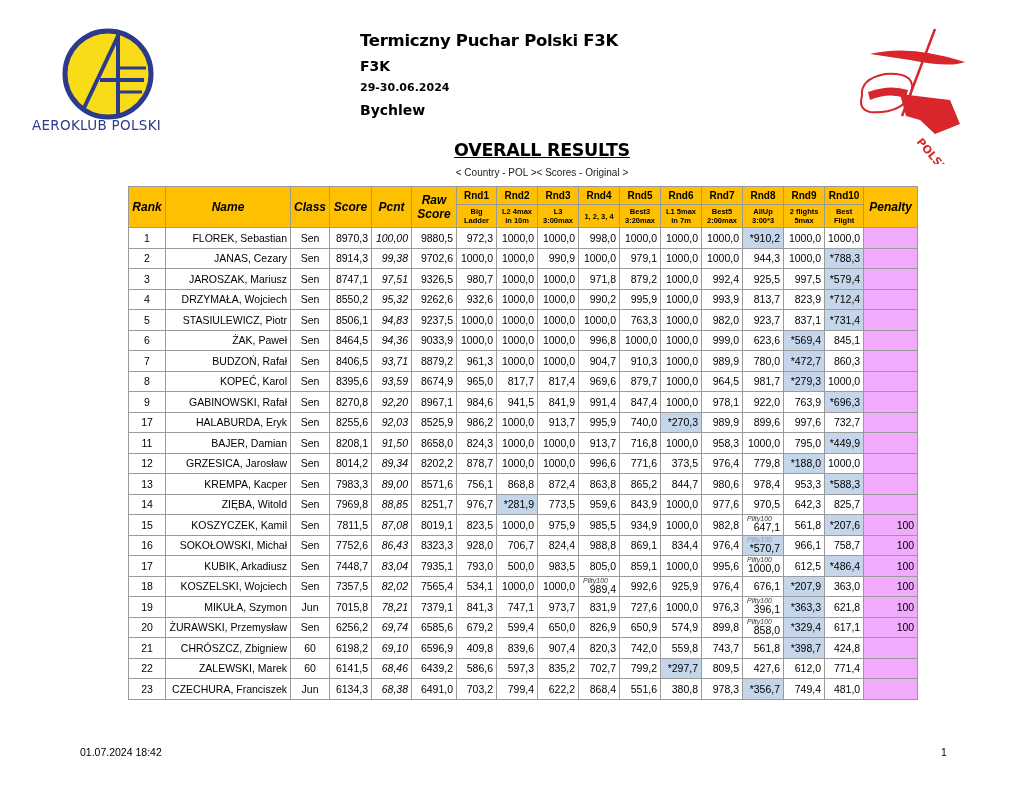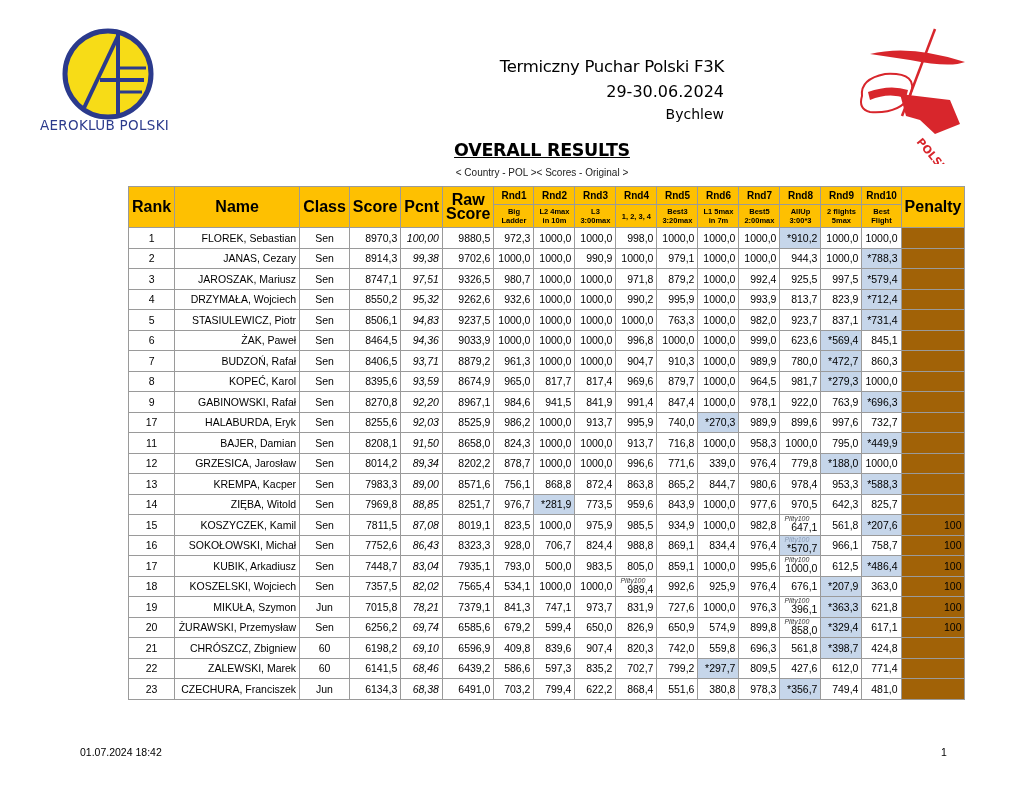"Termiczny Puchar Polski F3K" .title-block { font-weight: normal -> bold; margin-top: 26px -> none; text-align: right -> left }
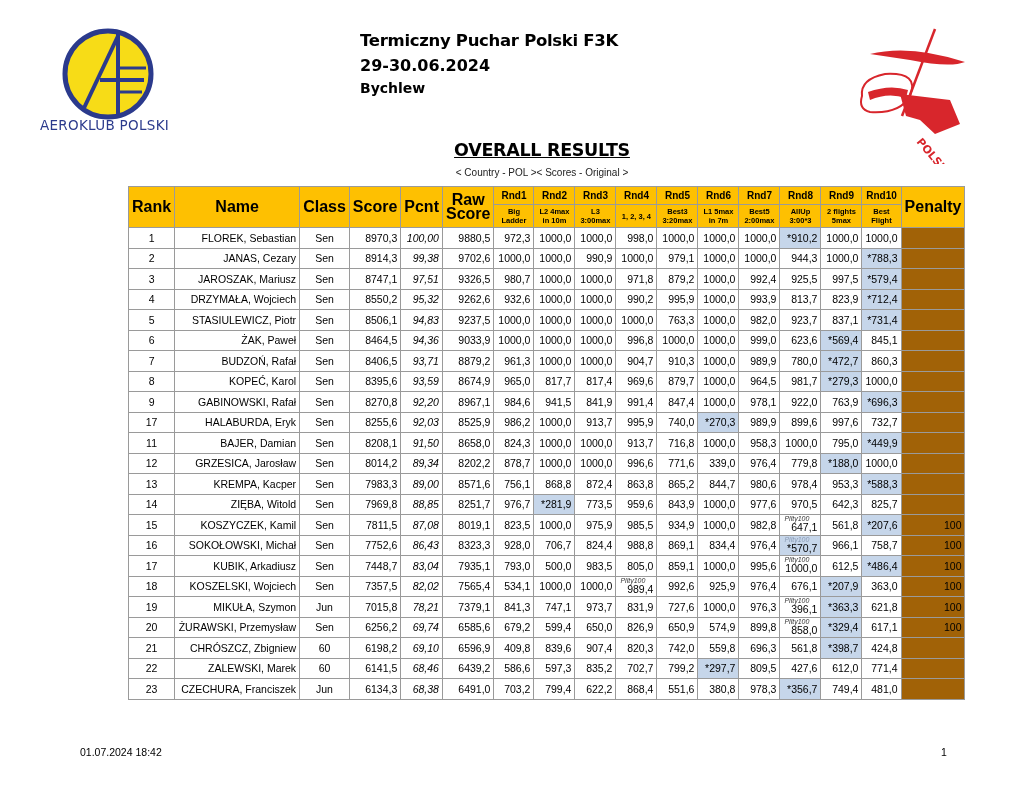"F3K" div.t2 { html: none -> <div>F3K</div> }
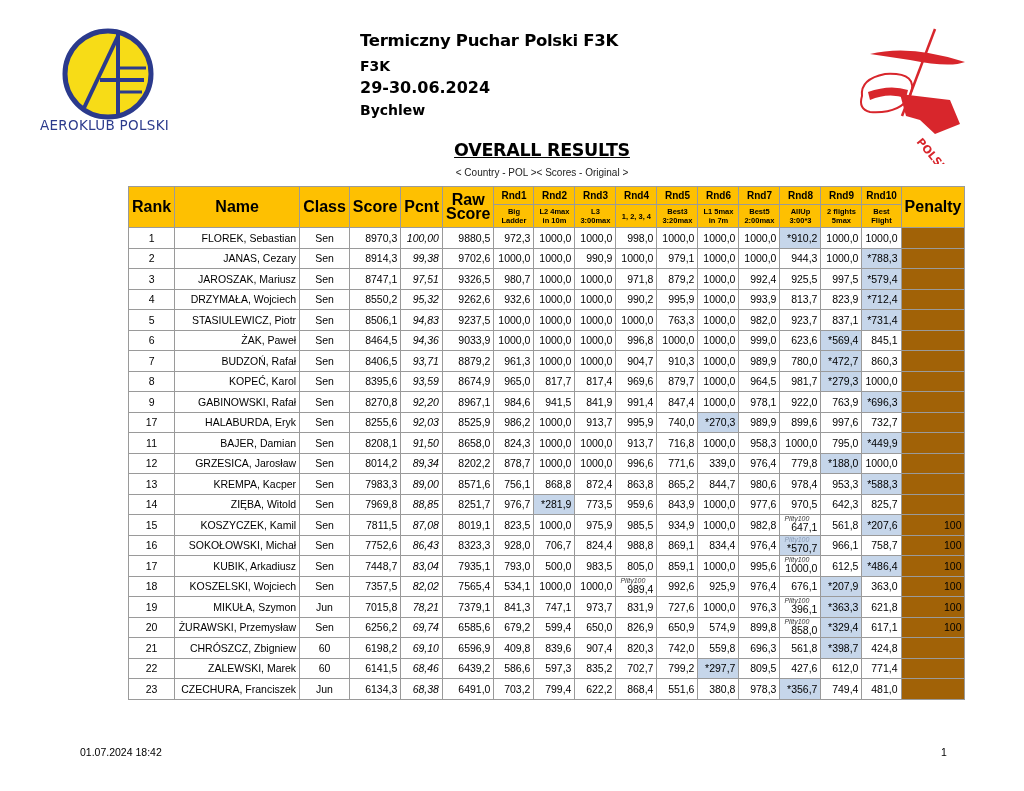"29-30.06.2024" .title-block .t3 { font-size: 16px -> 11px }
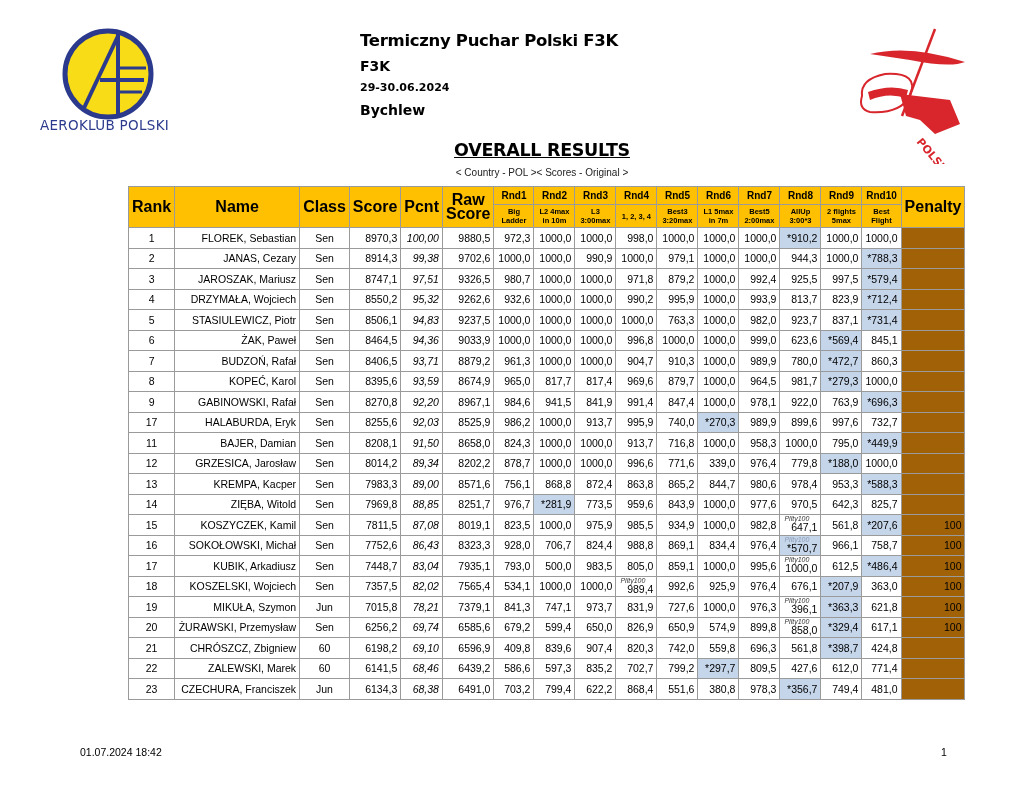"AEROKLUB POLSKI" .logo-left-text { left: 40px -> 32px }
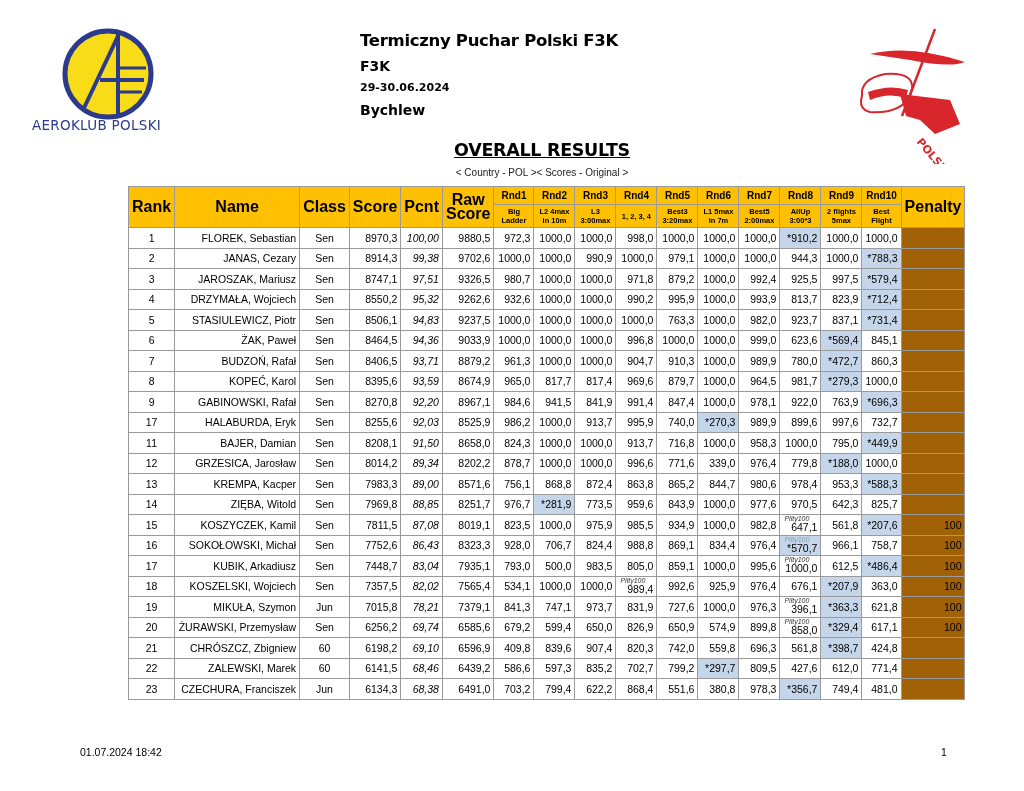"Rank" th.main { font-size: 16px -> 12px; font-style: none -> italic }
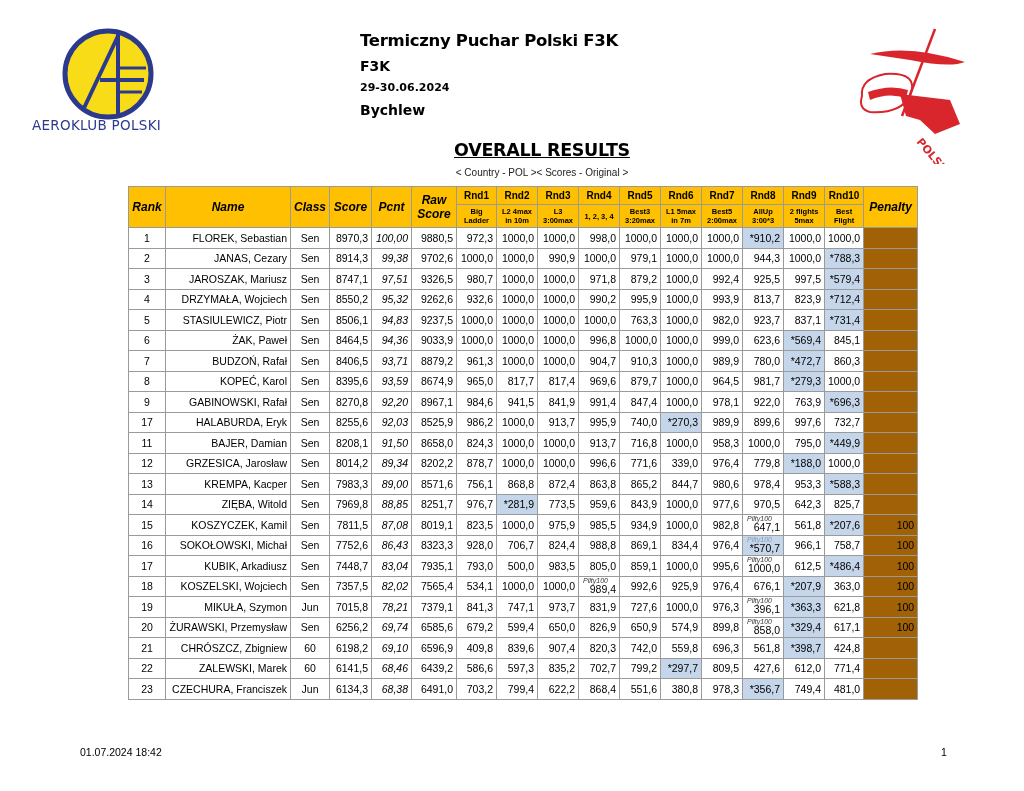"339,0" td { text: 339,0 -> 373,5 }
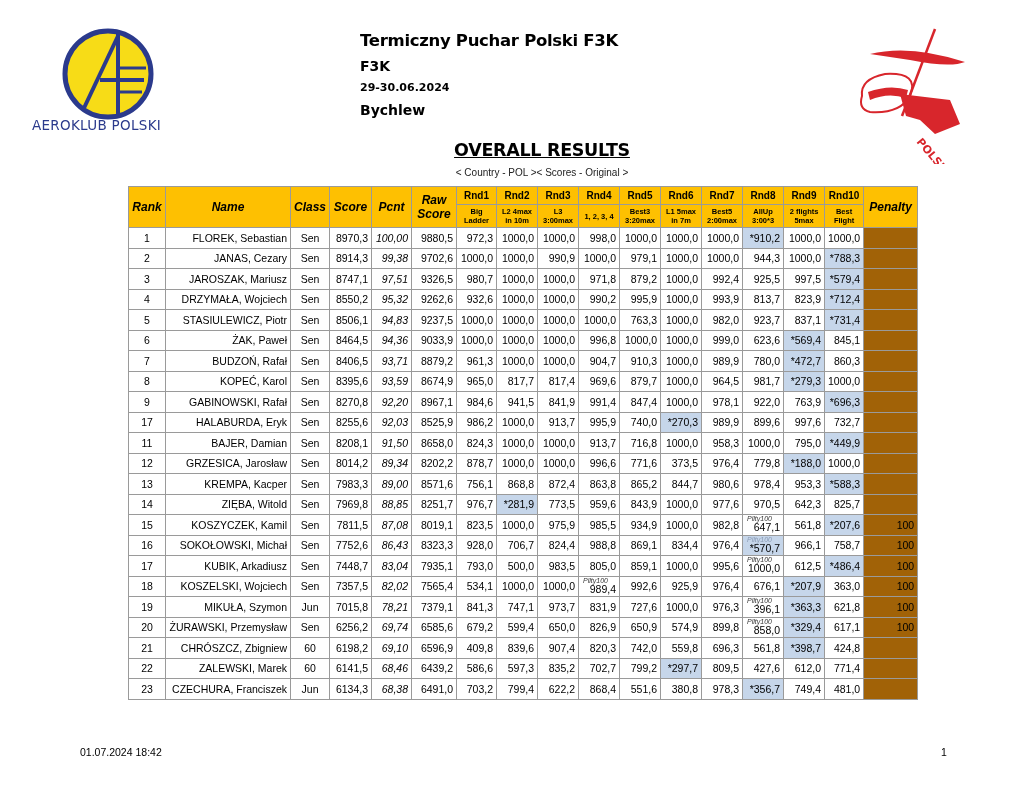"100" td.pen { background: #a16207 -> #f0abfc }
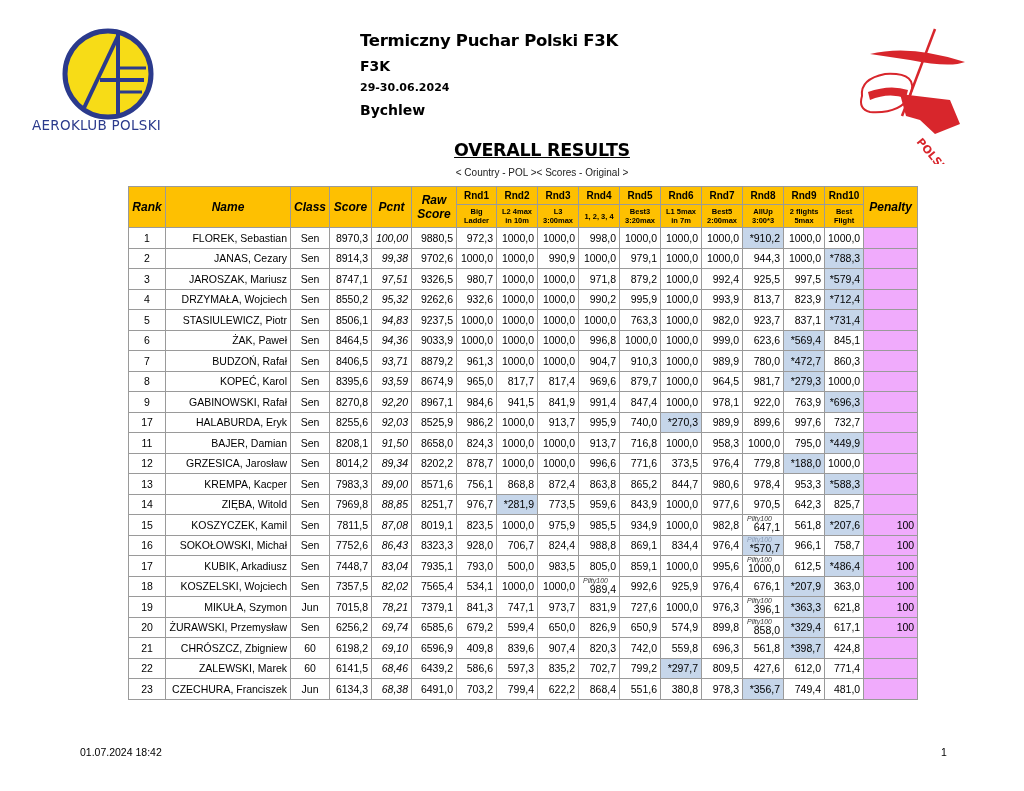"696,3" td { text: 696,3 -> 743,7 }
